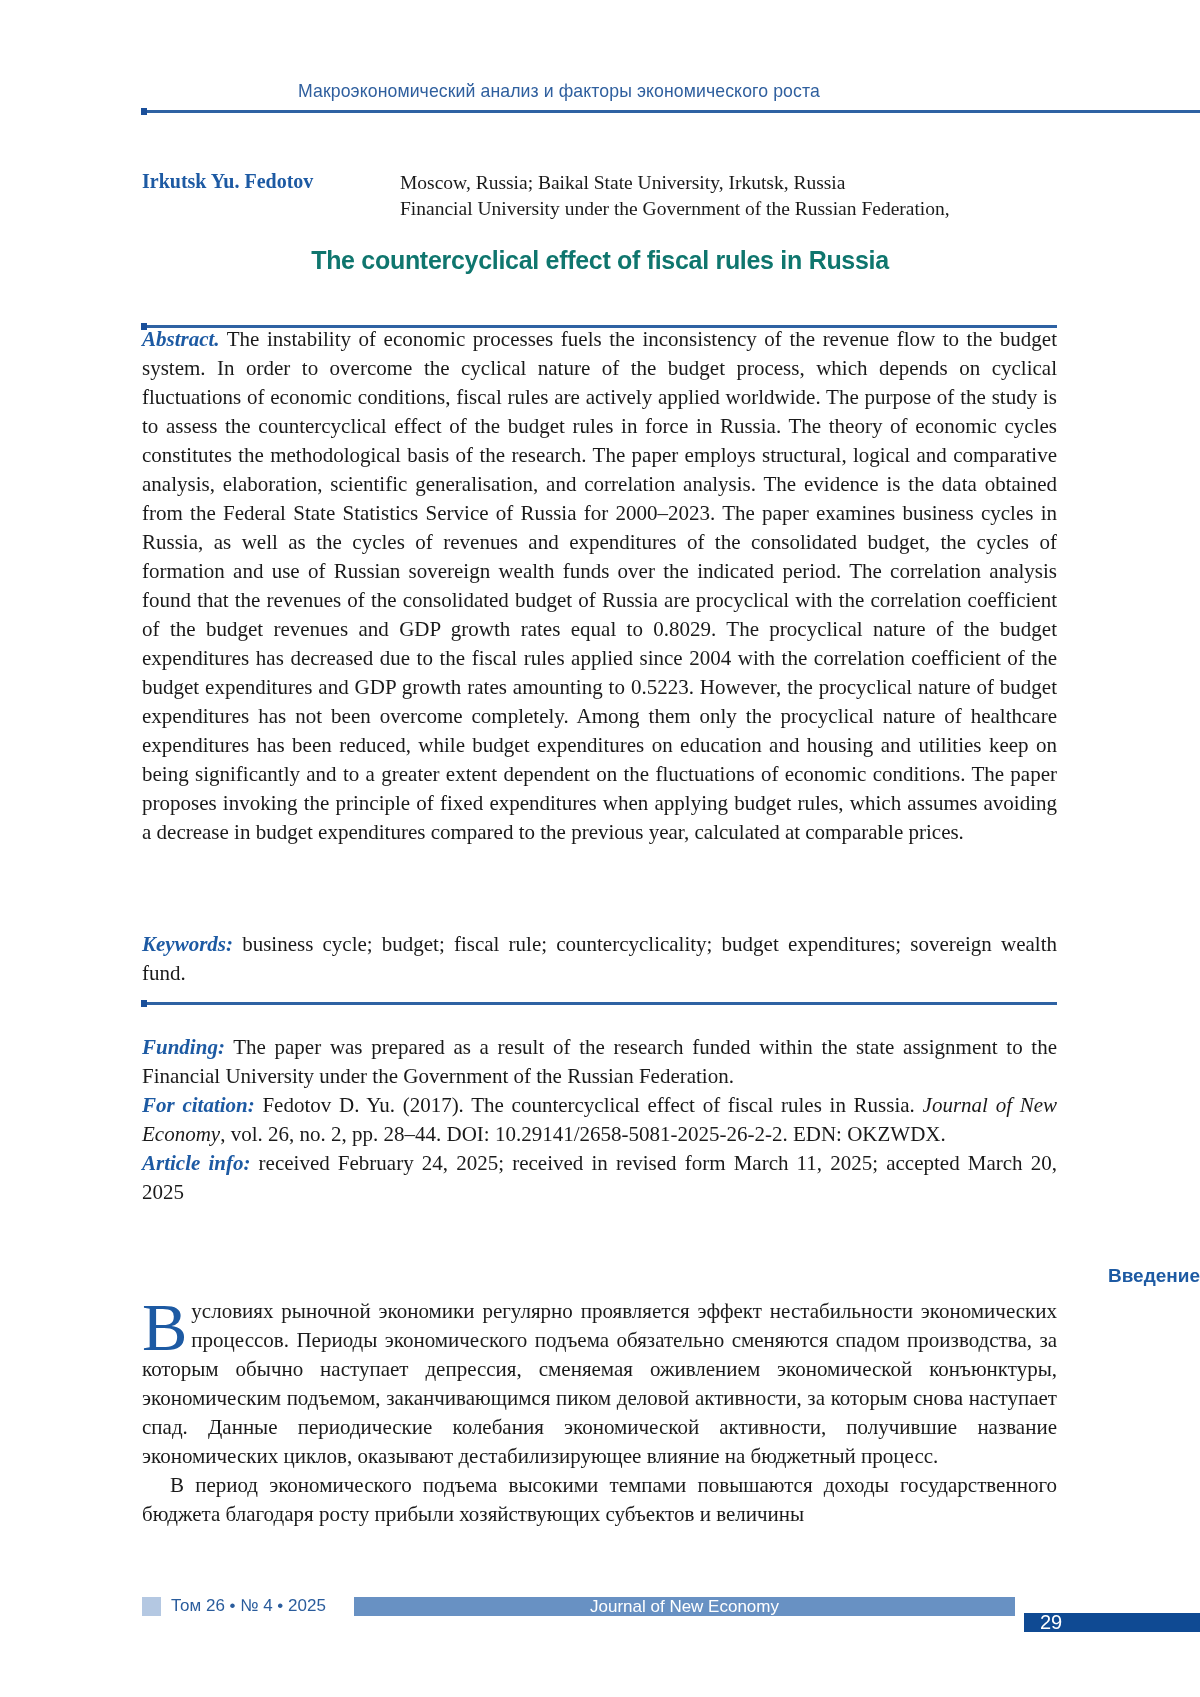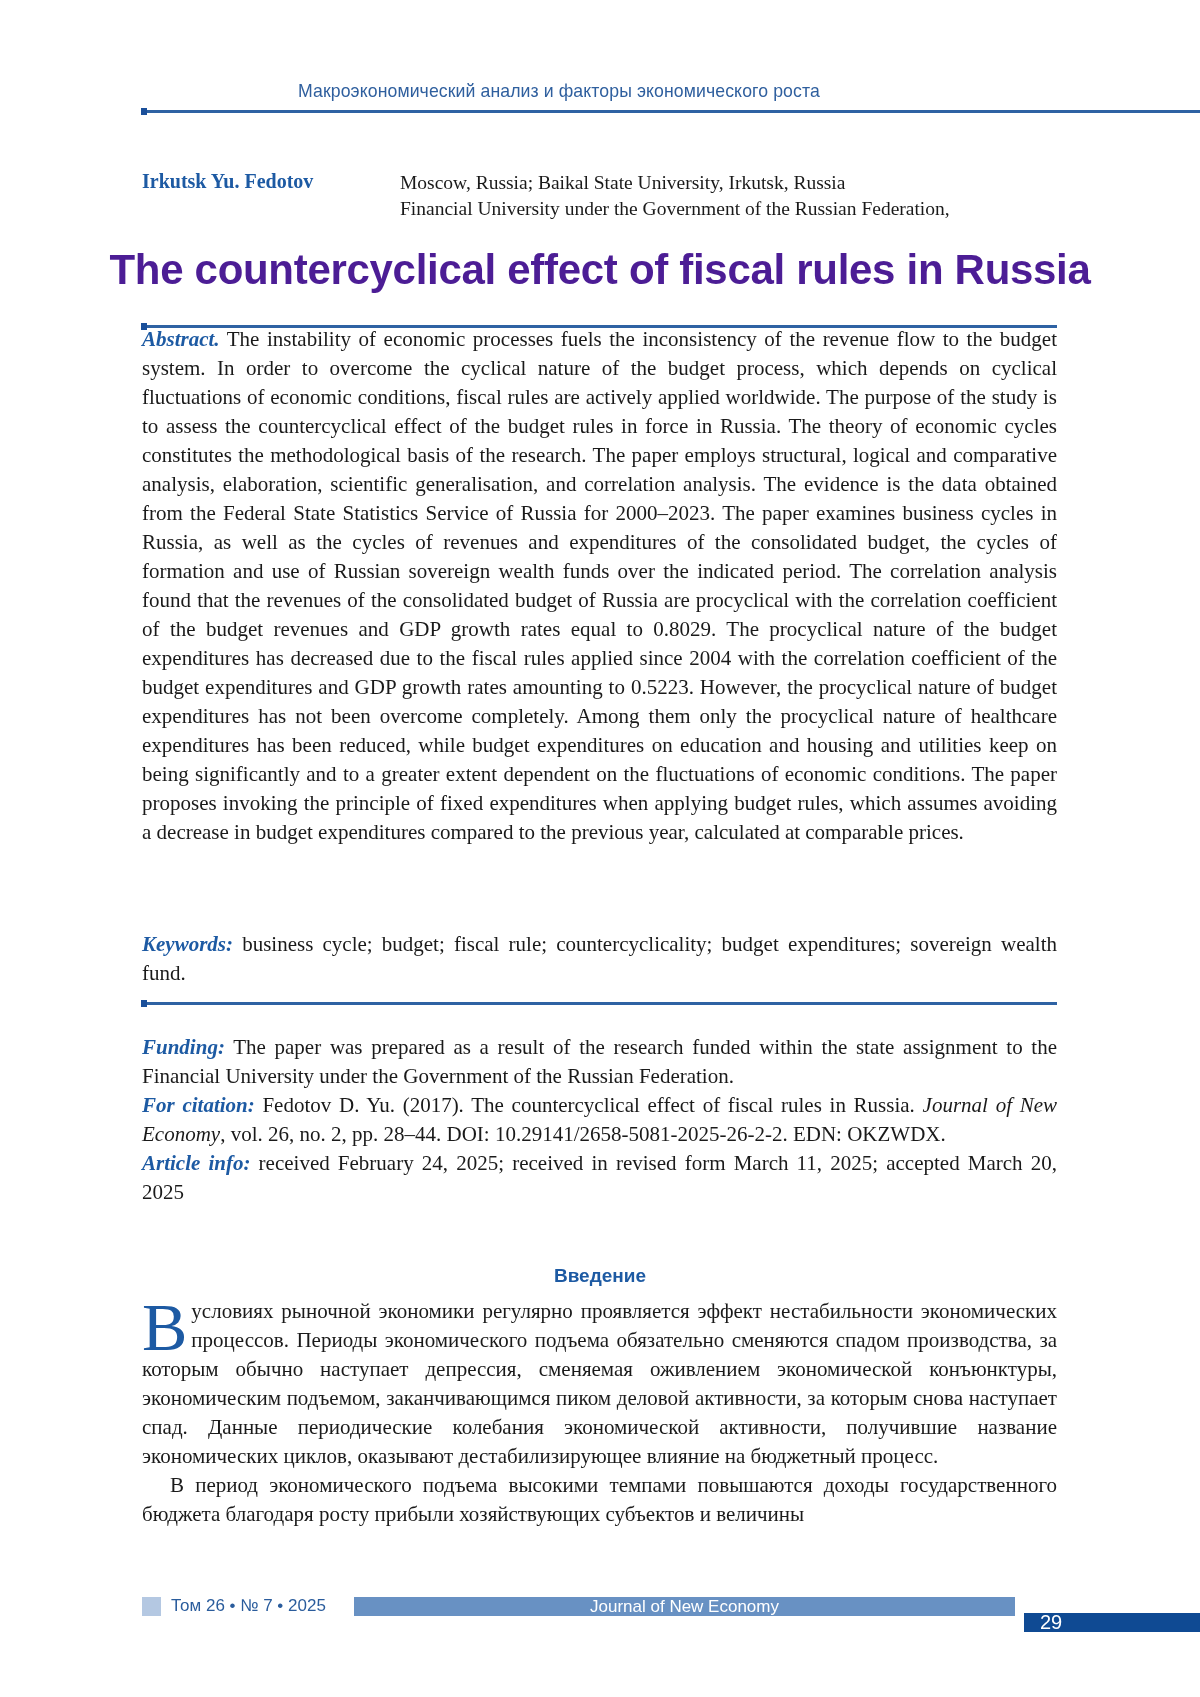"The countercyclical effect of fiscal" .paper-title { color: #4c1d95 -> #0f766e; font-size: 42px -> 25px }
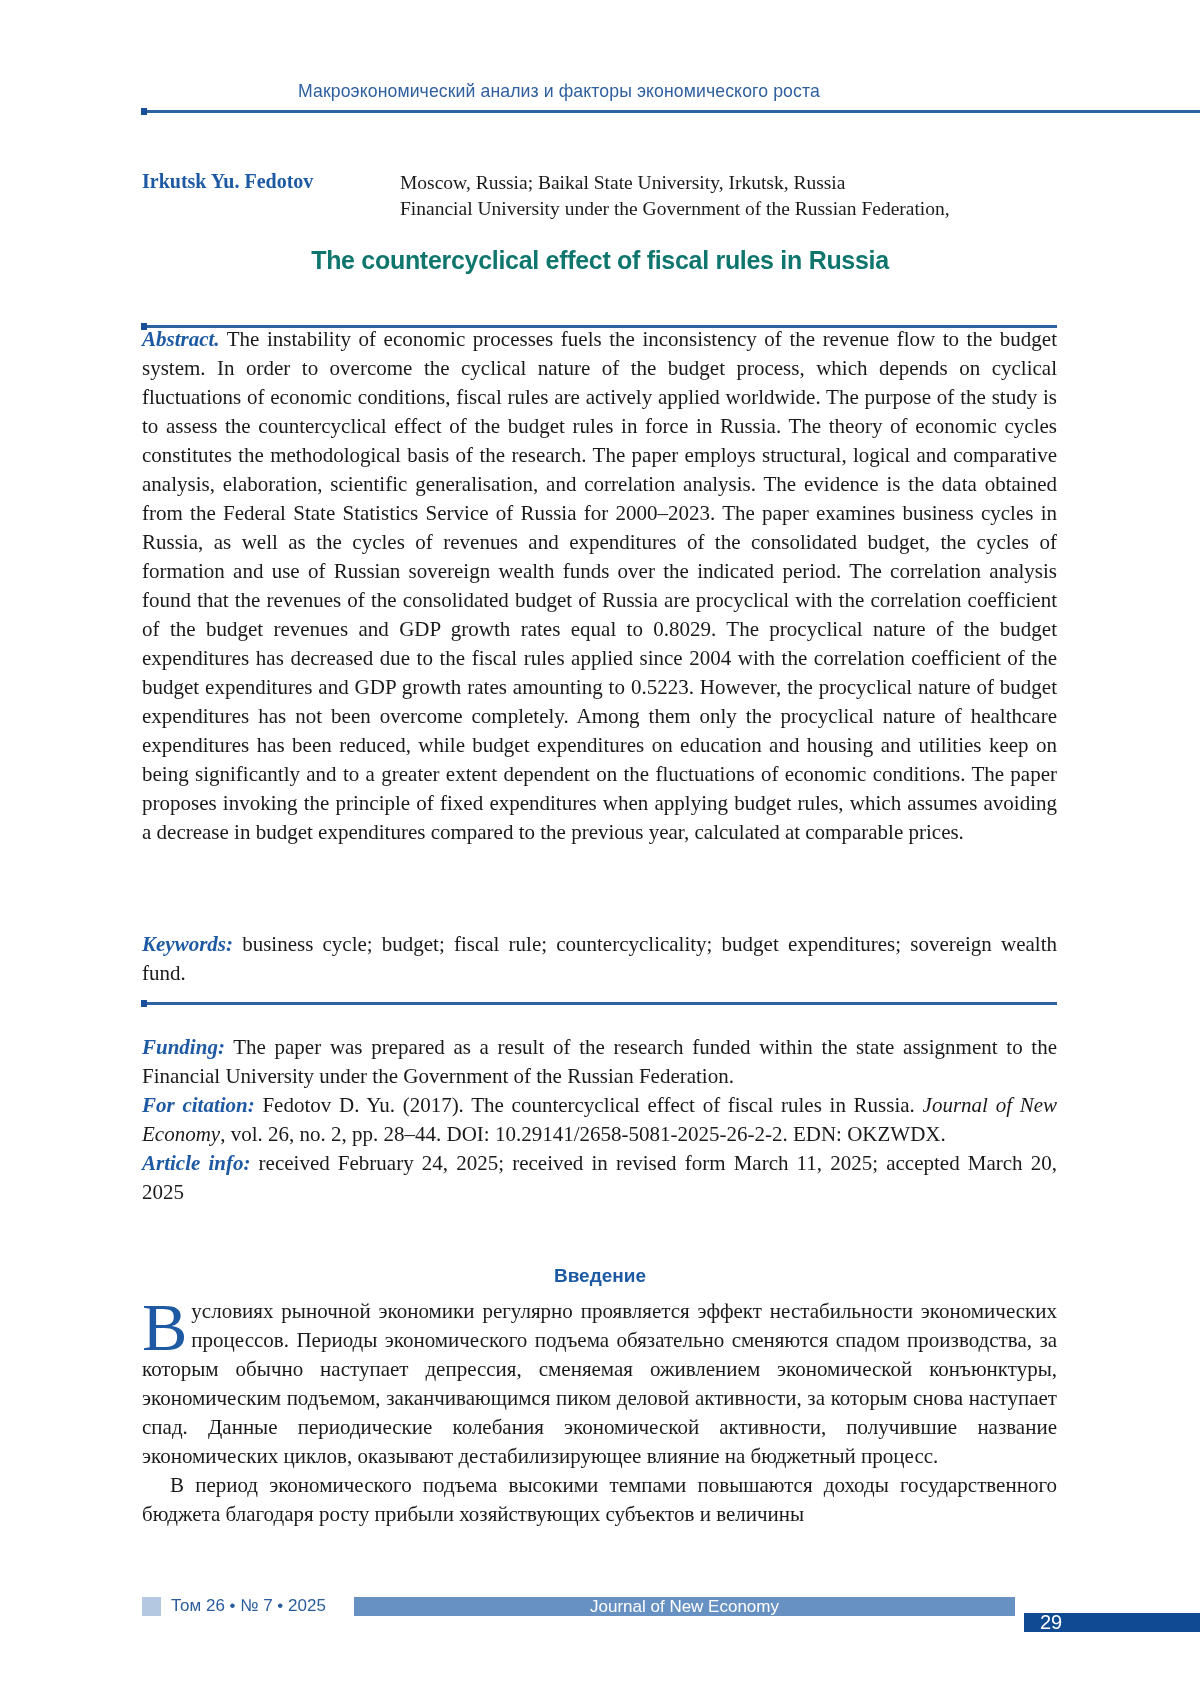"Введение" .section-heading { text-align: center -> right }
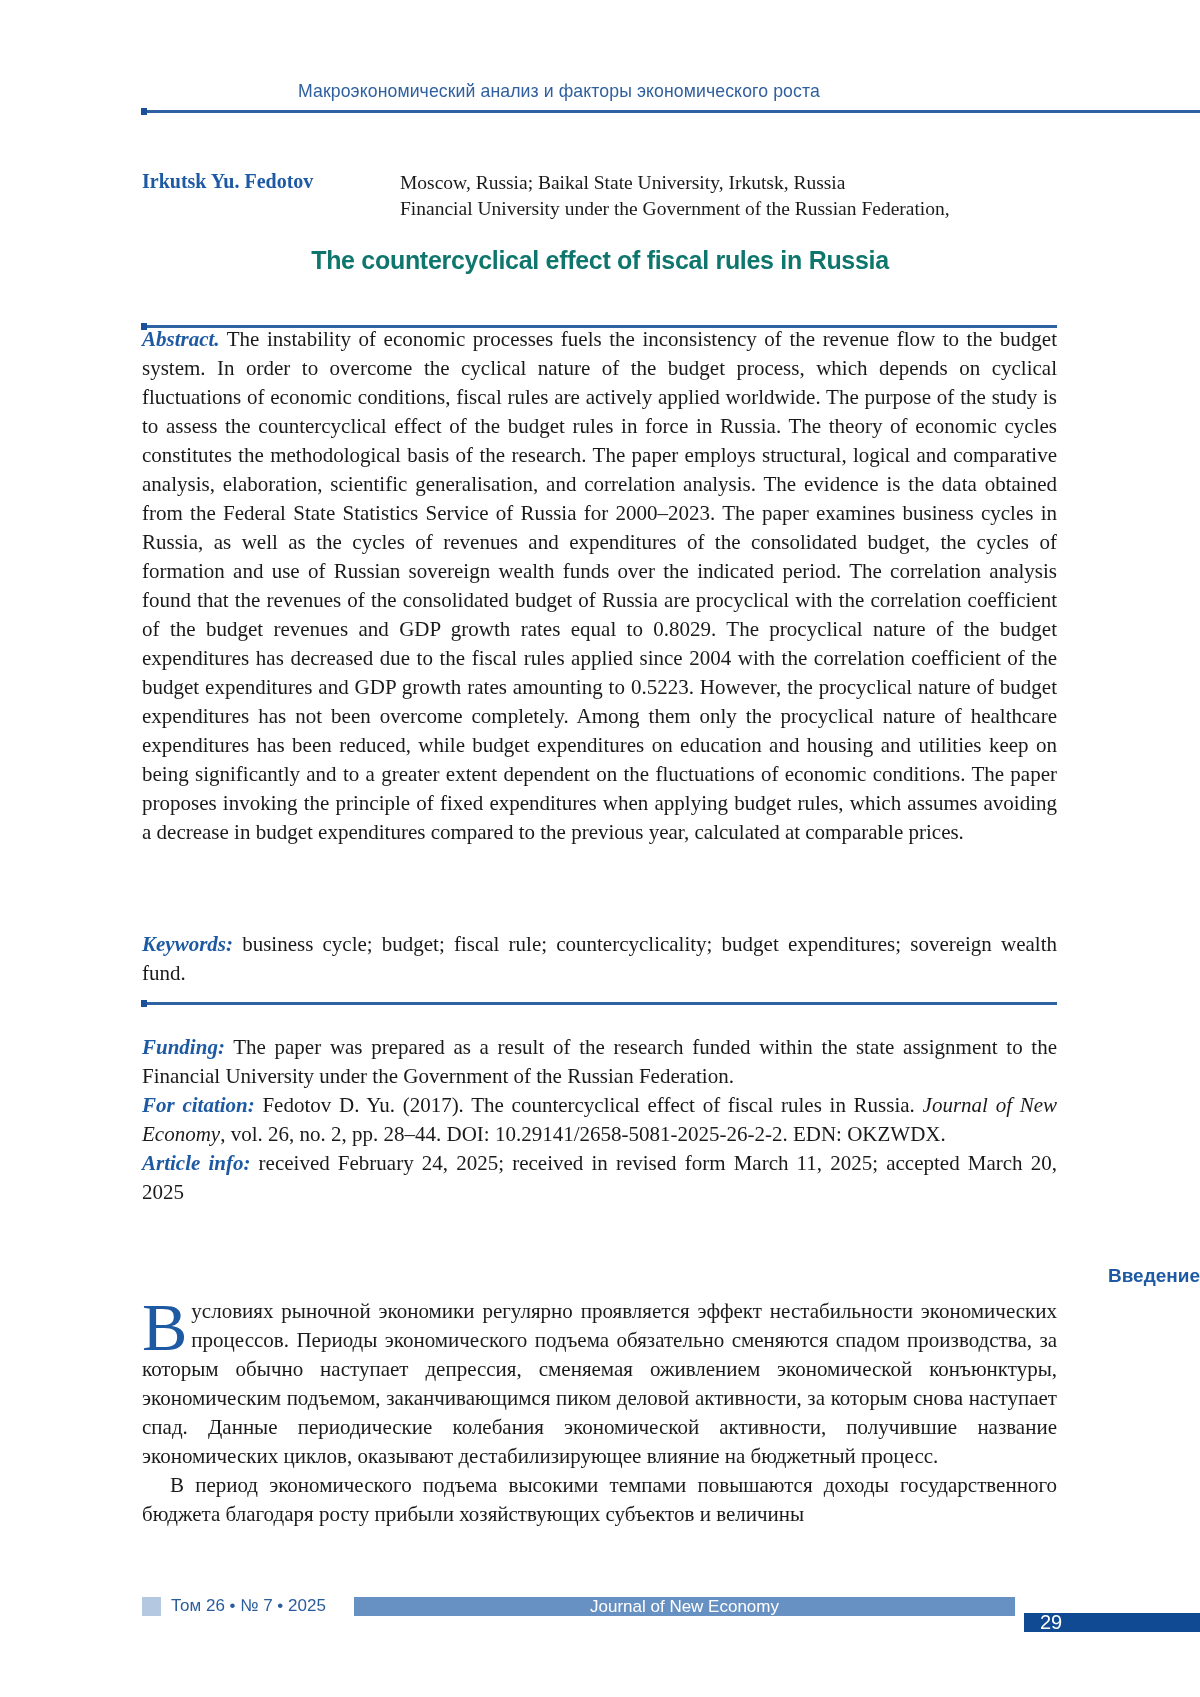"Том 26 • № 7" div.volume { text: 7 -> 4 }
